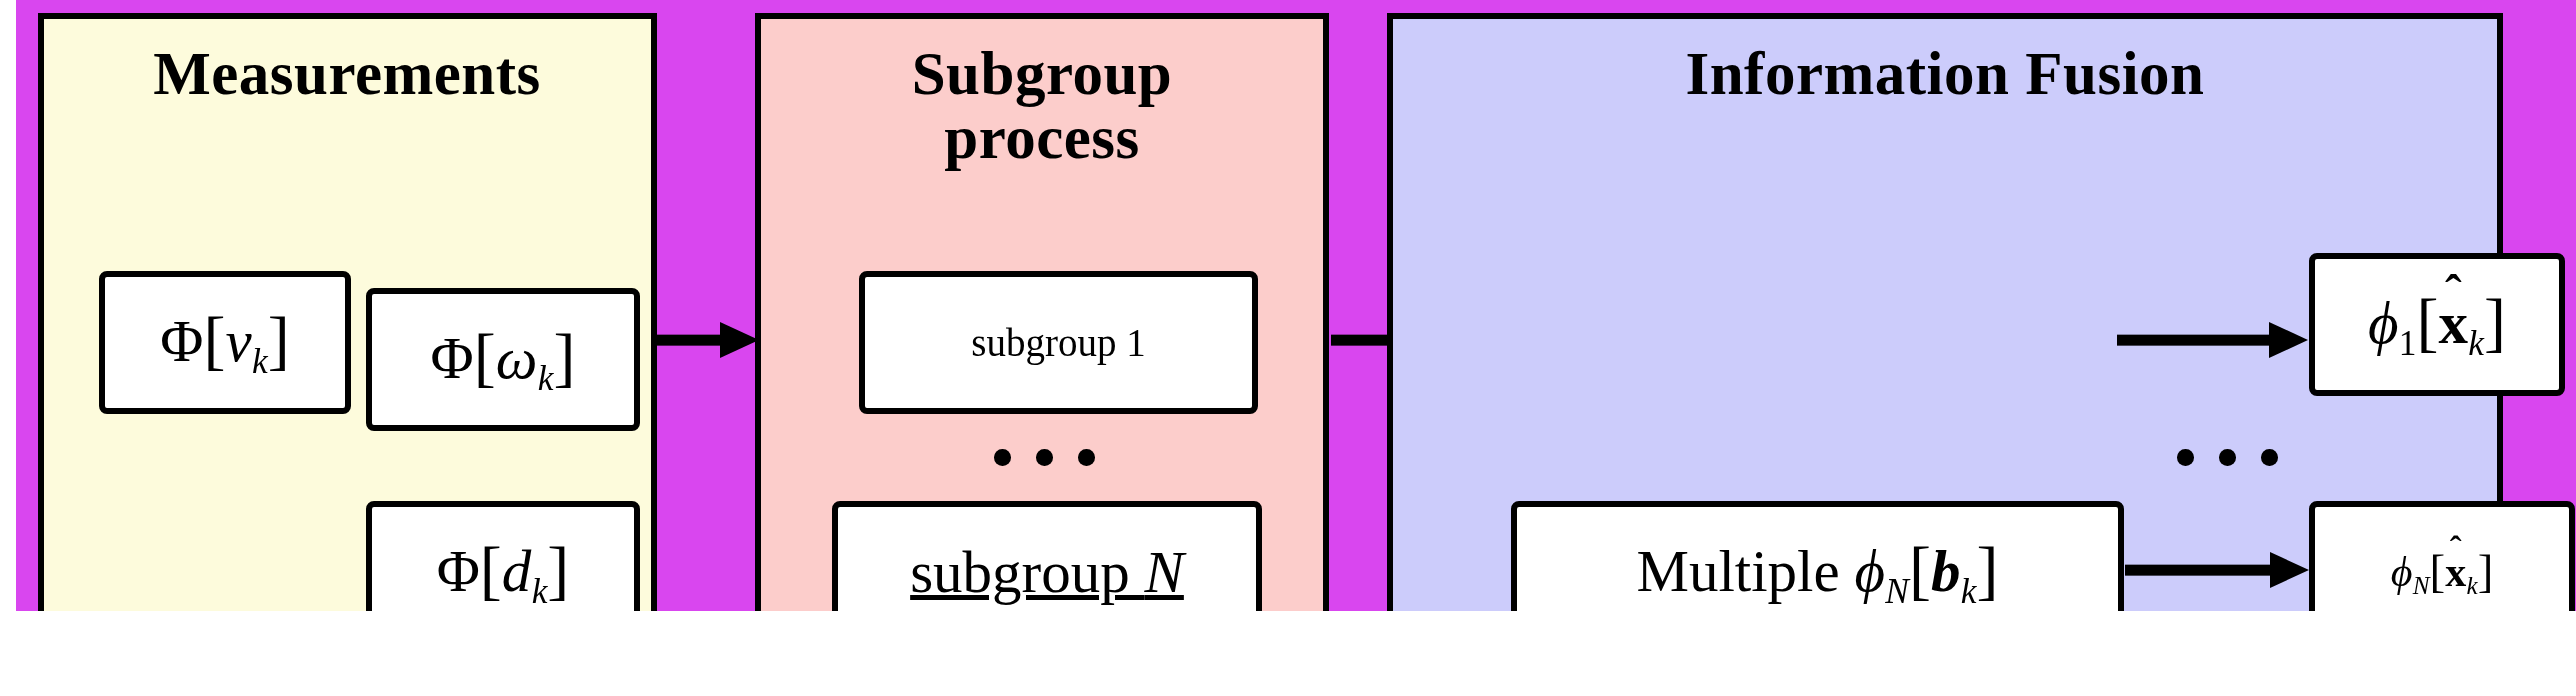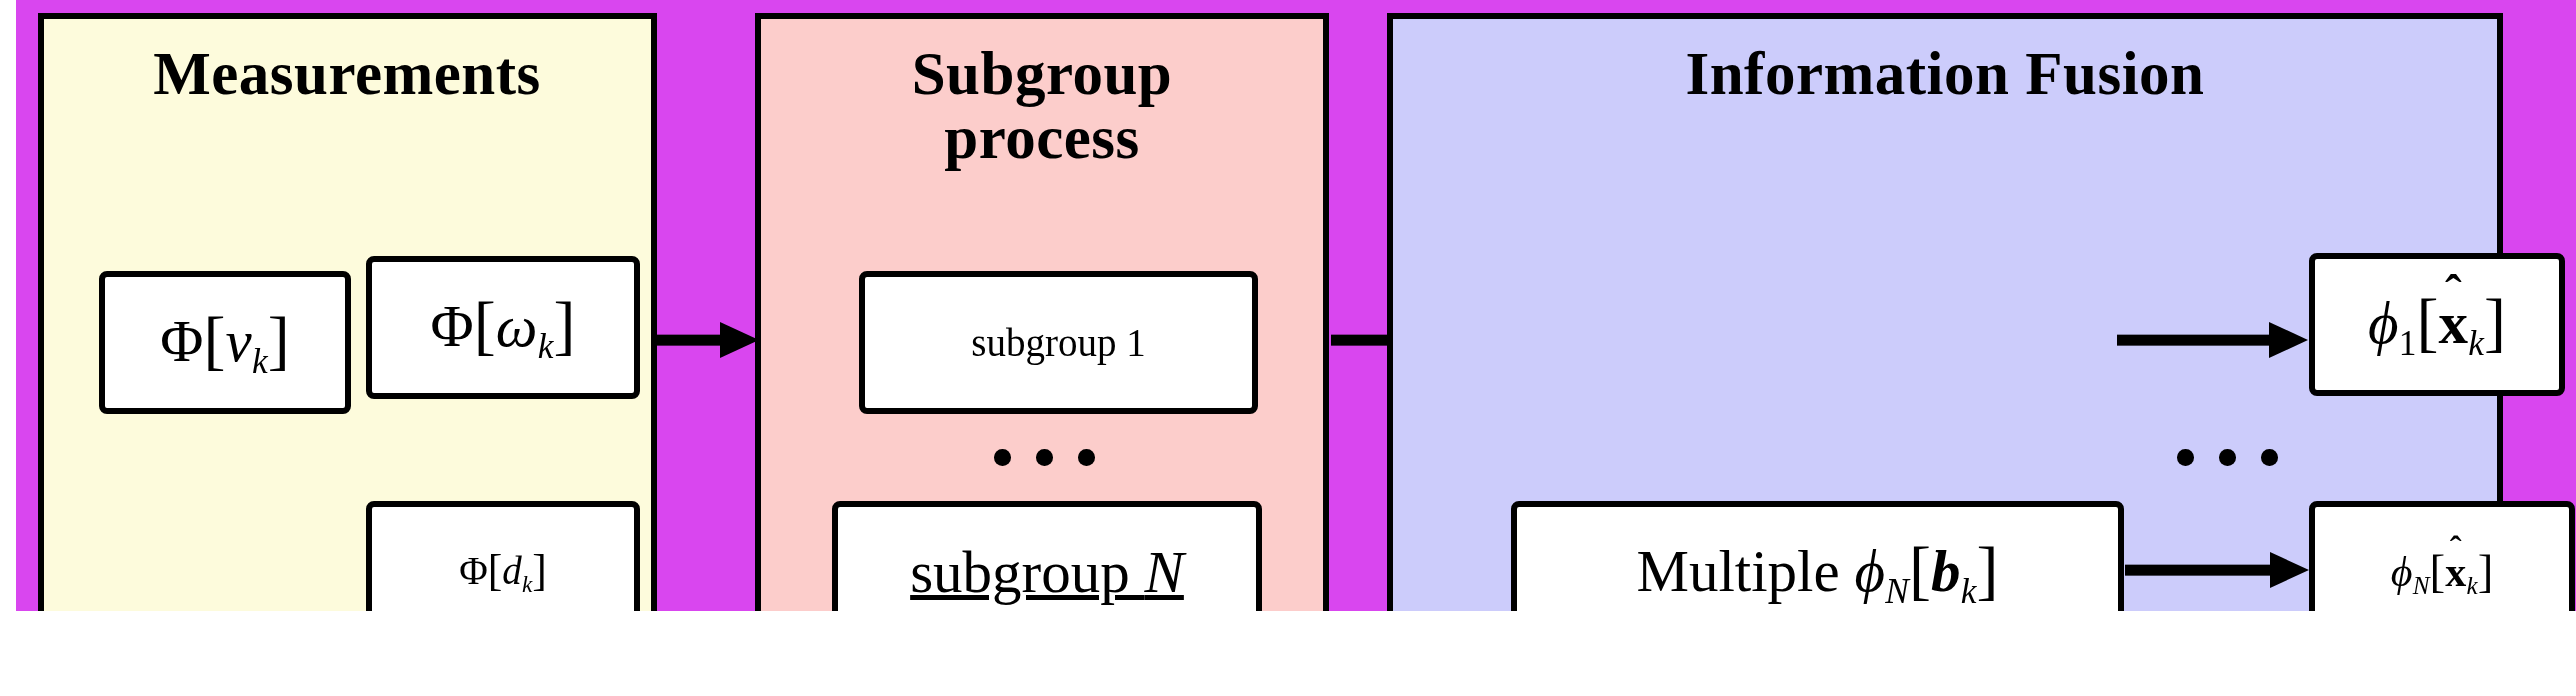"Φ[ωk]" div.node { top: 256px -> 288px }
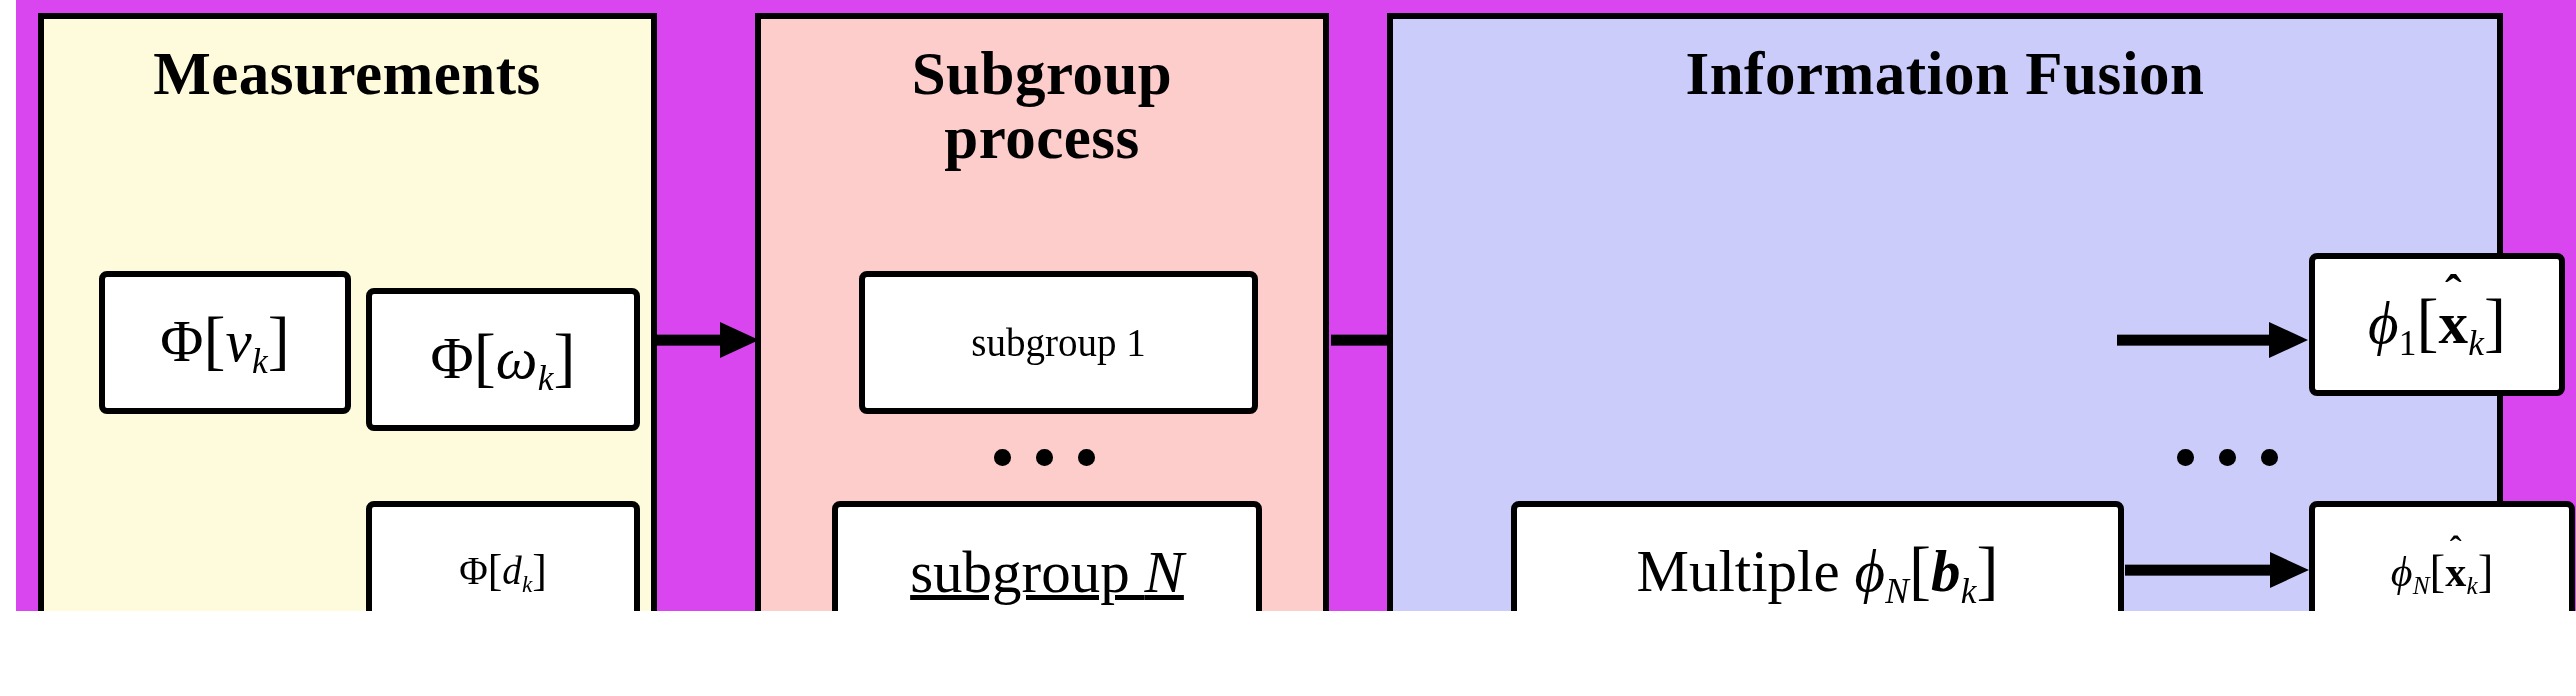"Φ[dk]" span.m { font-size: 39px -> 59px }
